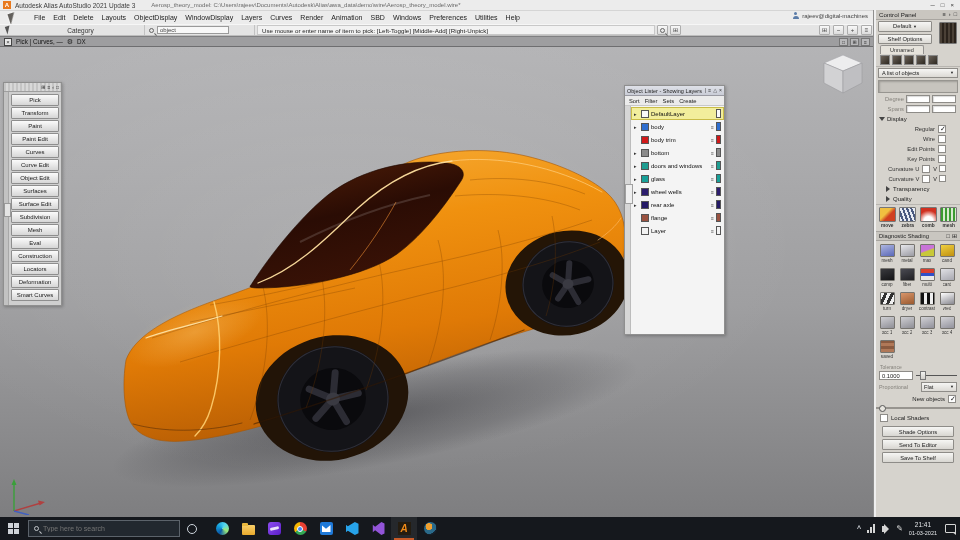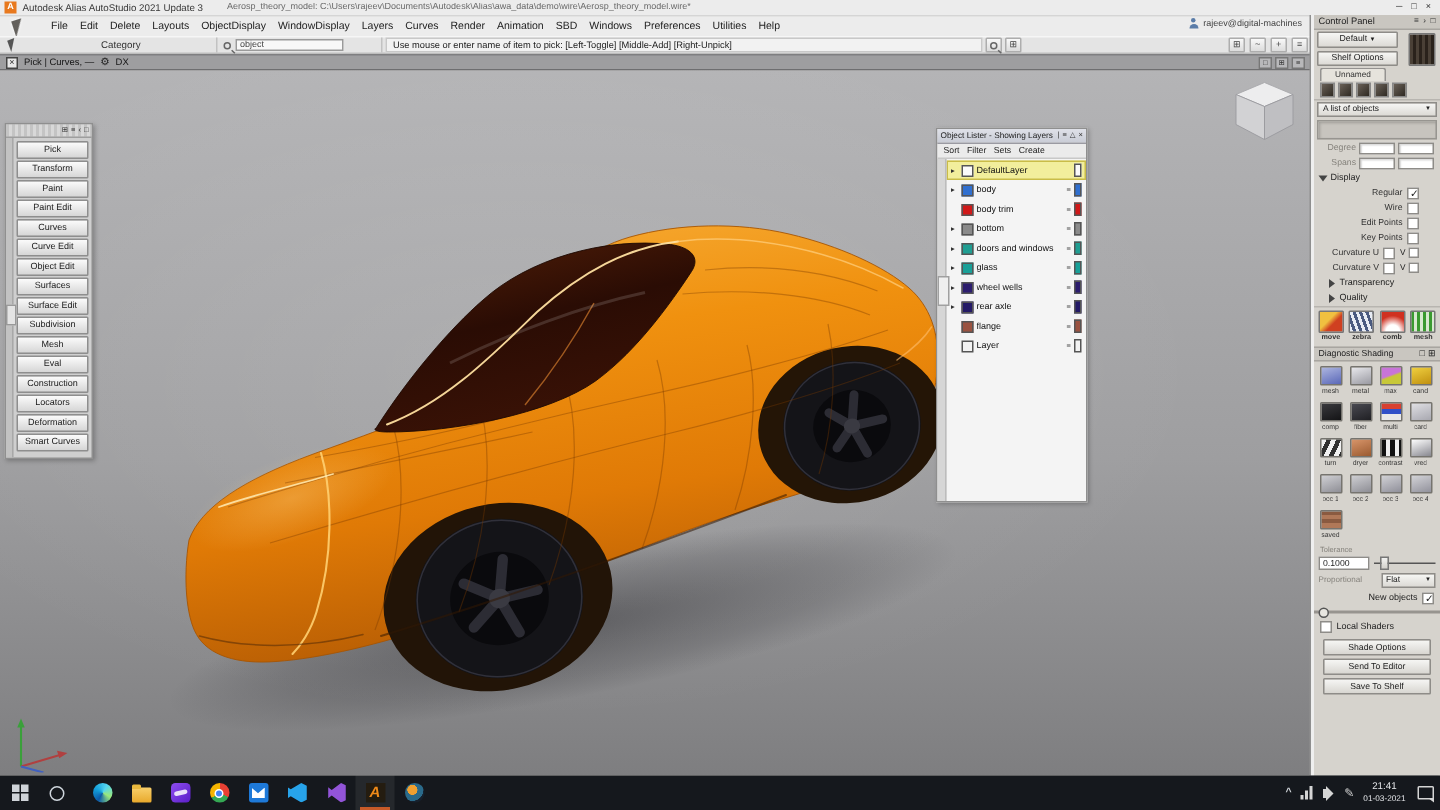"Type here to search" div.tb-search { html: none -> <div> <i></i> <input> </div> }
